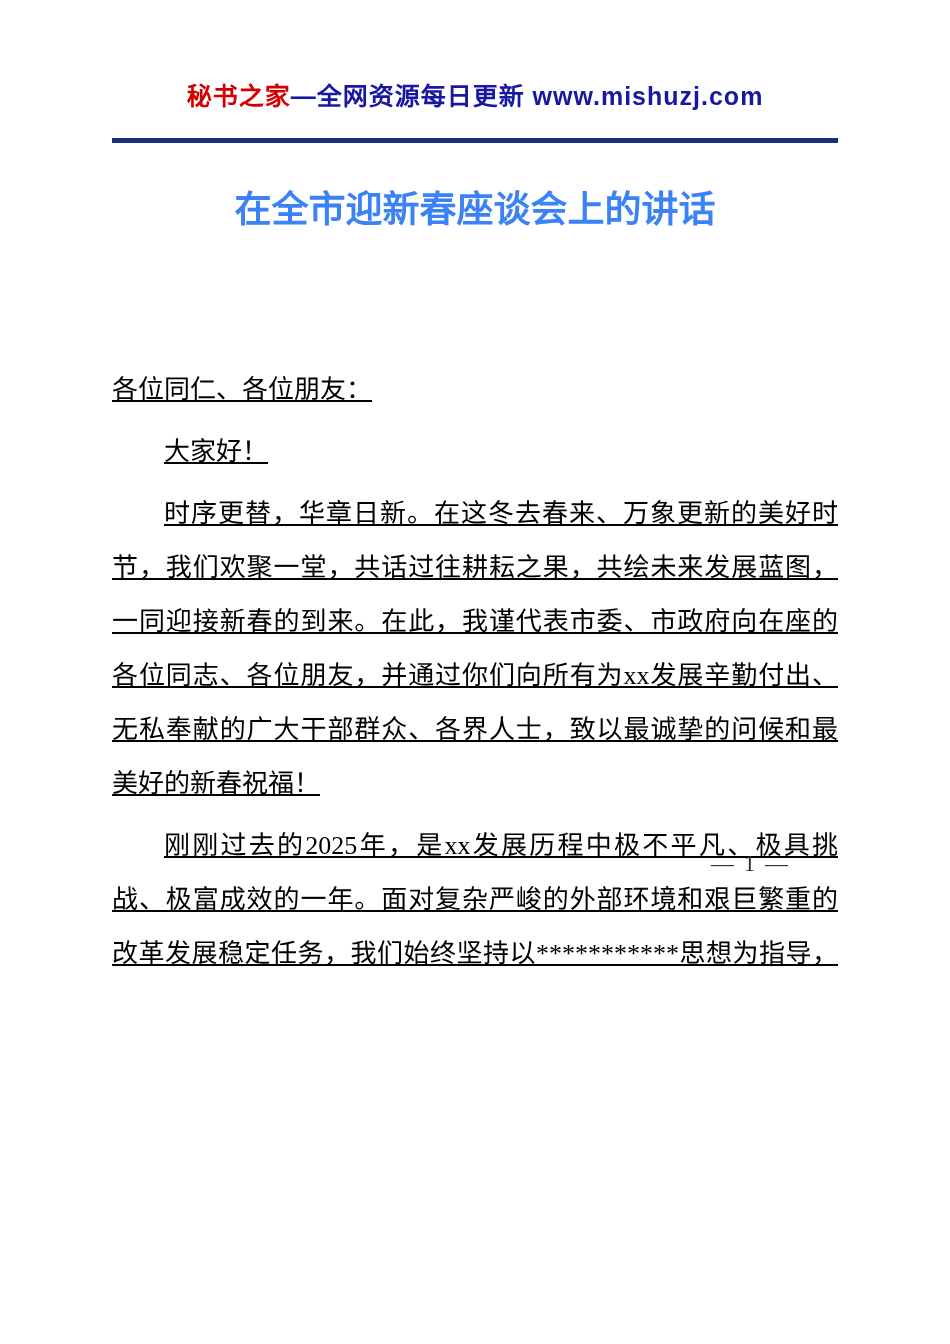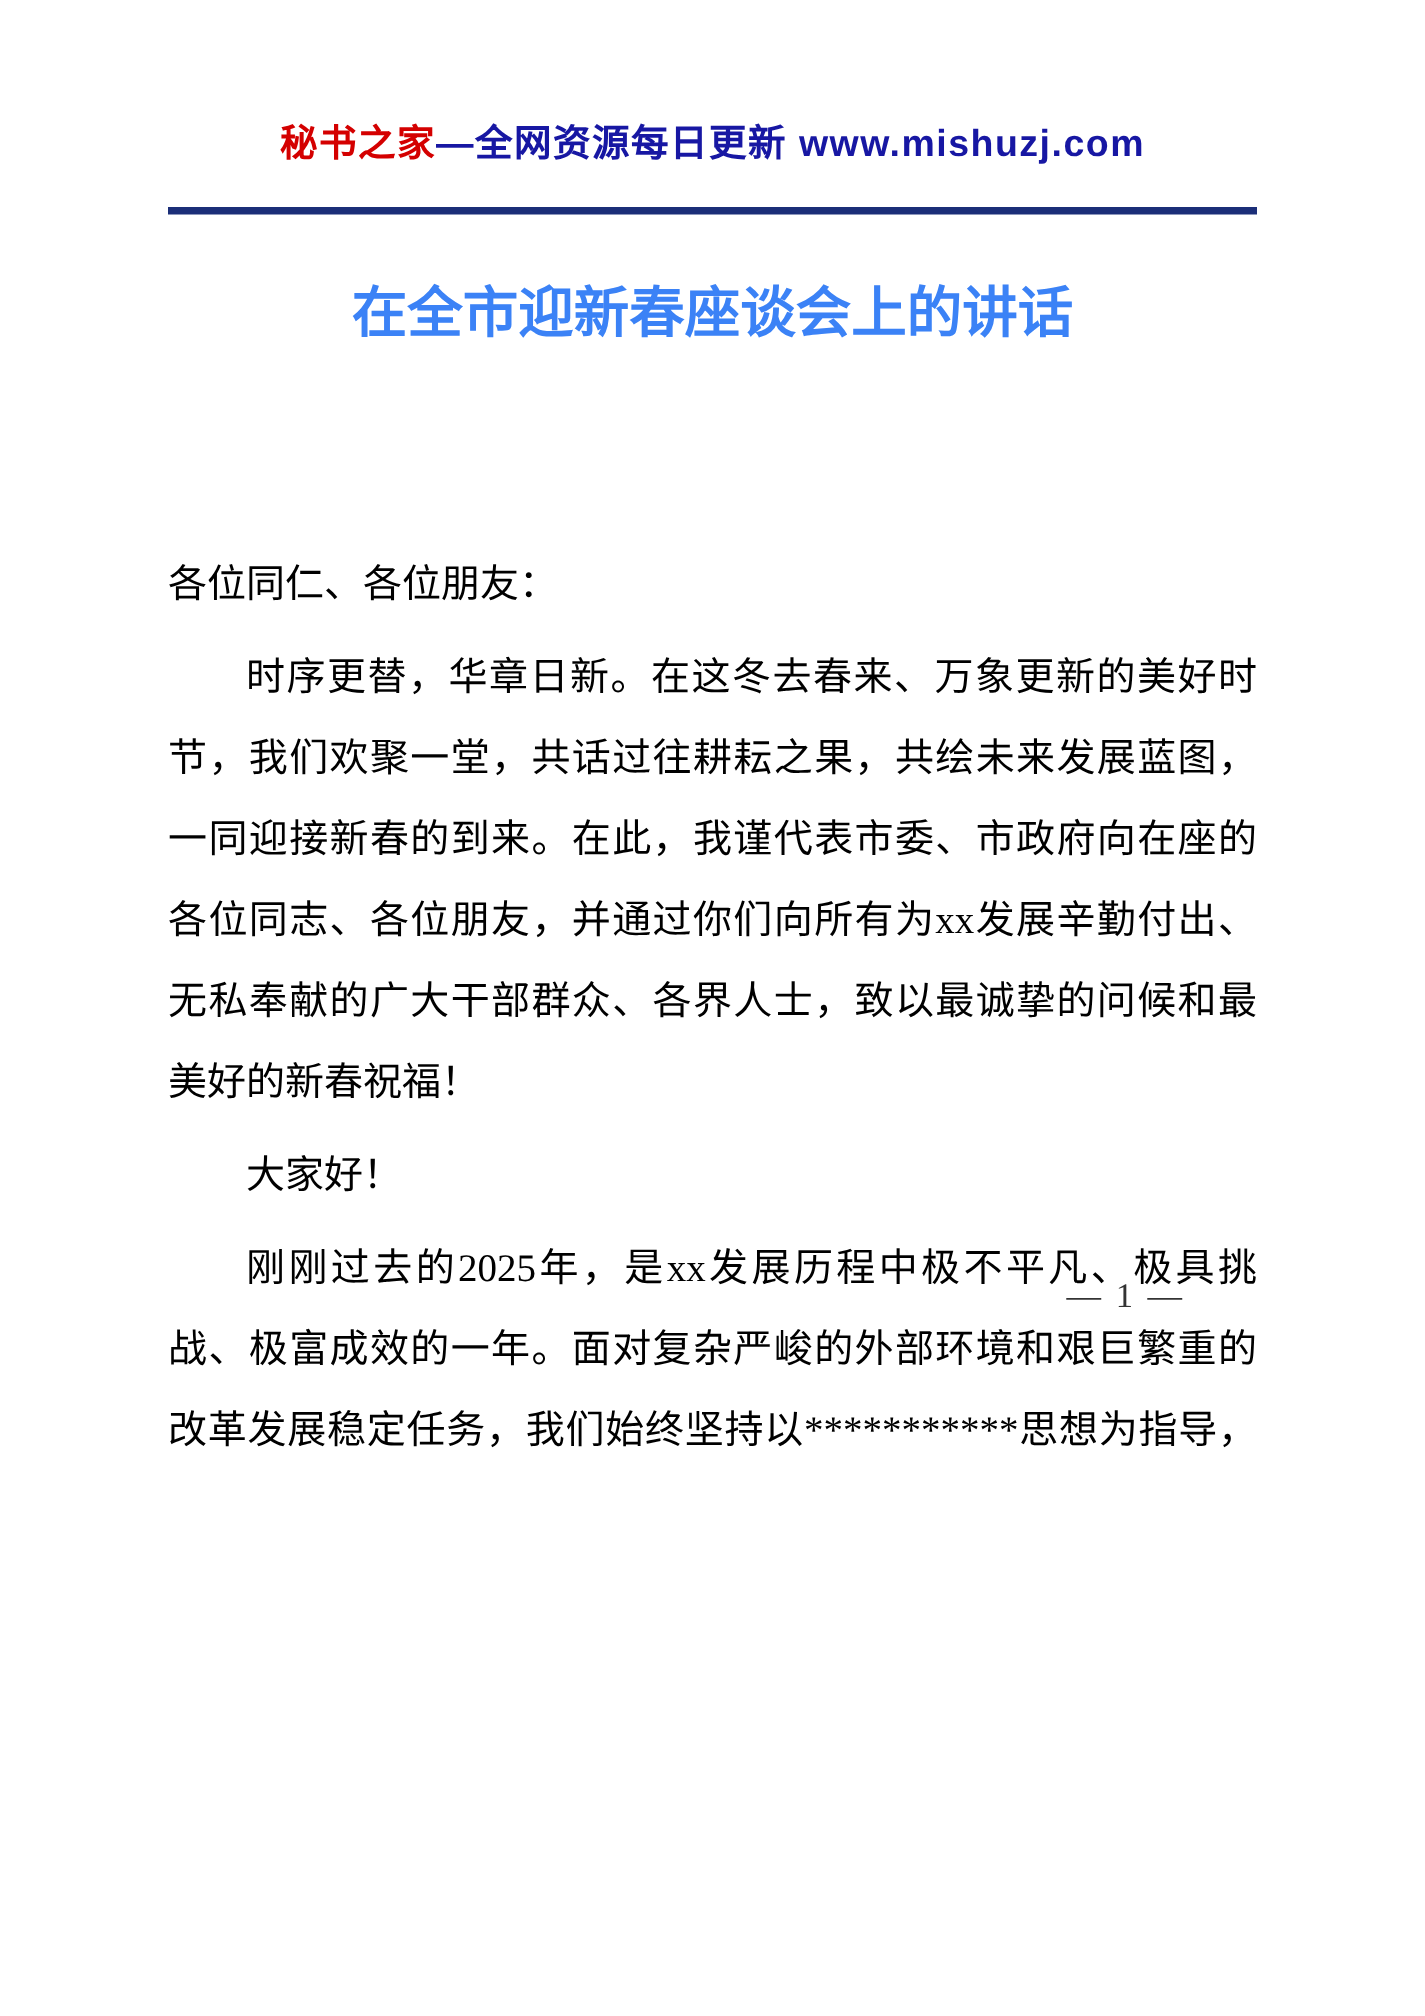"各位同仁、各位朋友：" .doc-body { text-decoration: none -> underline }
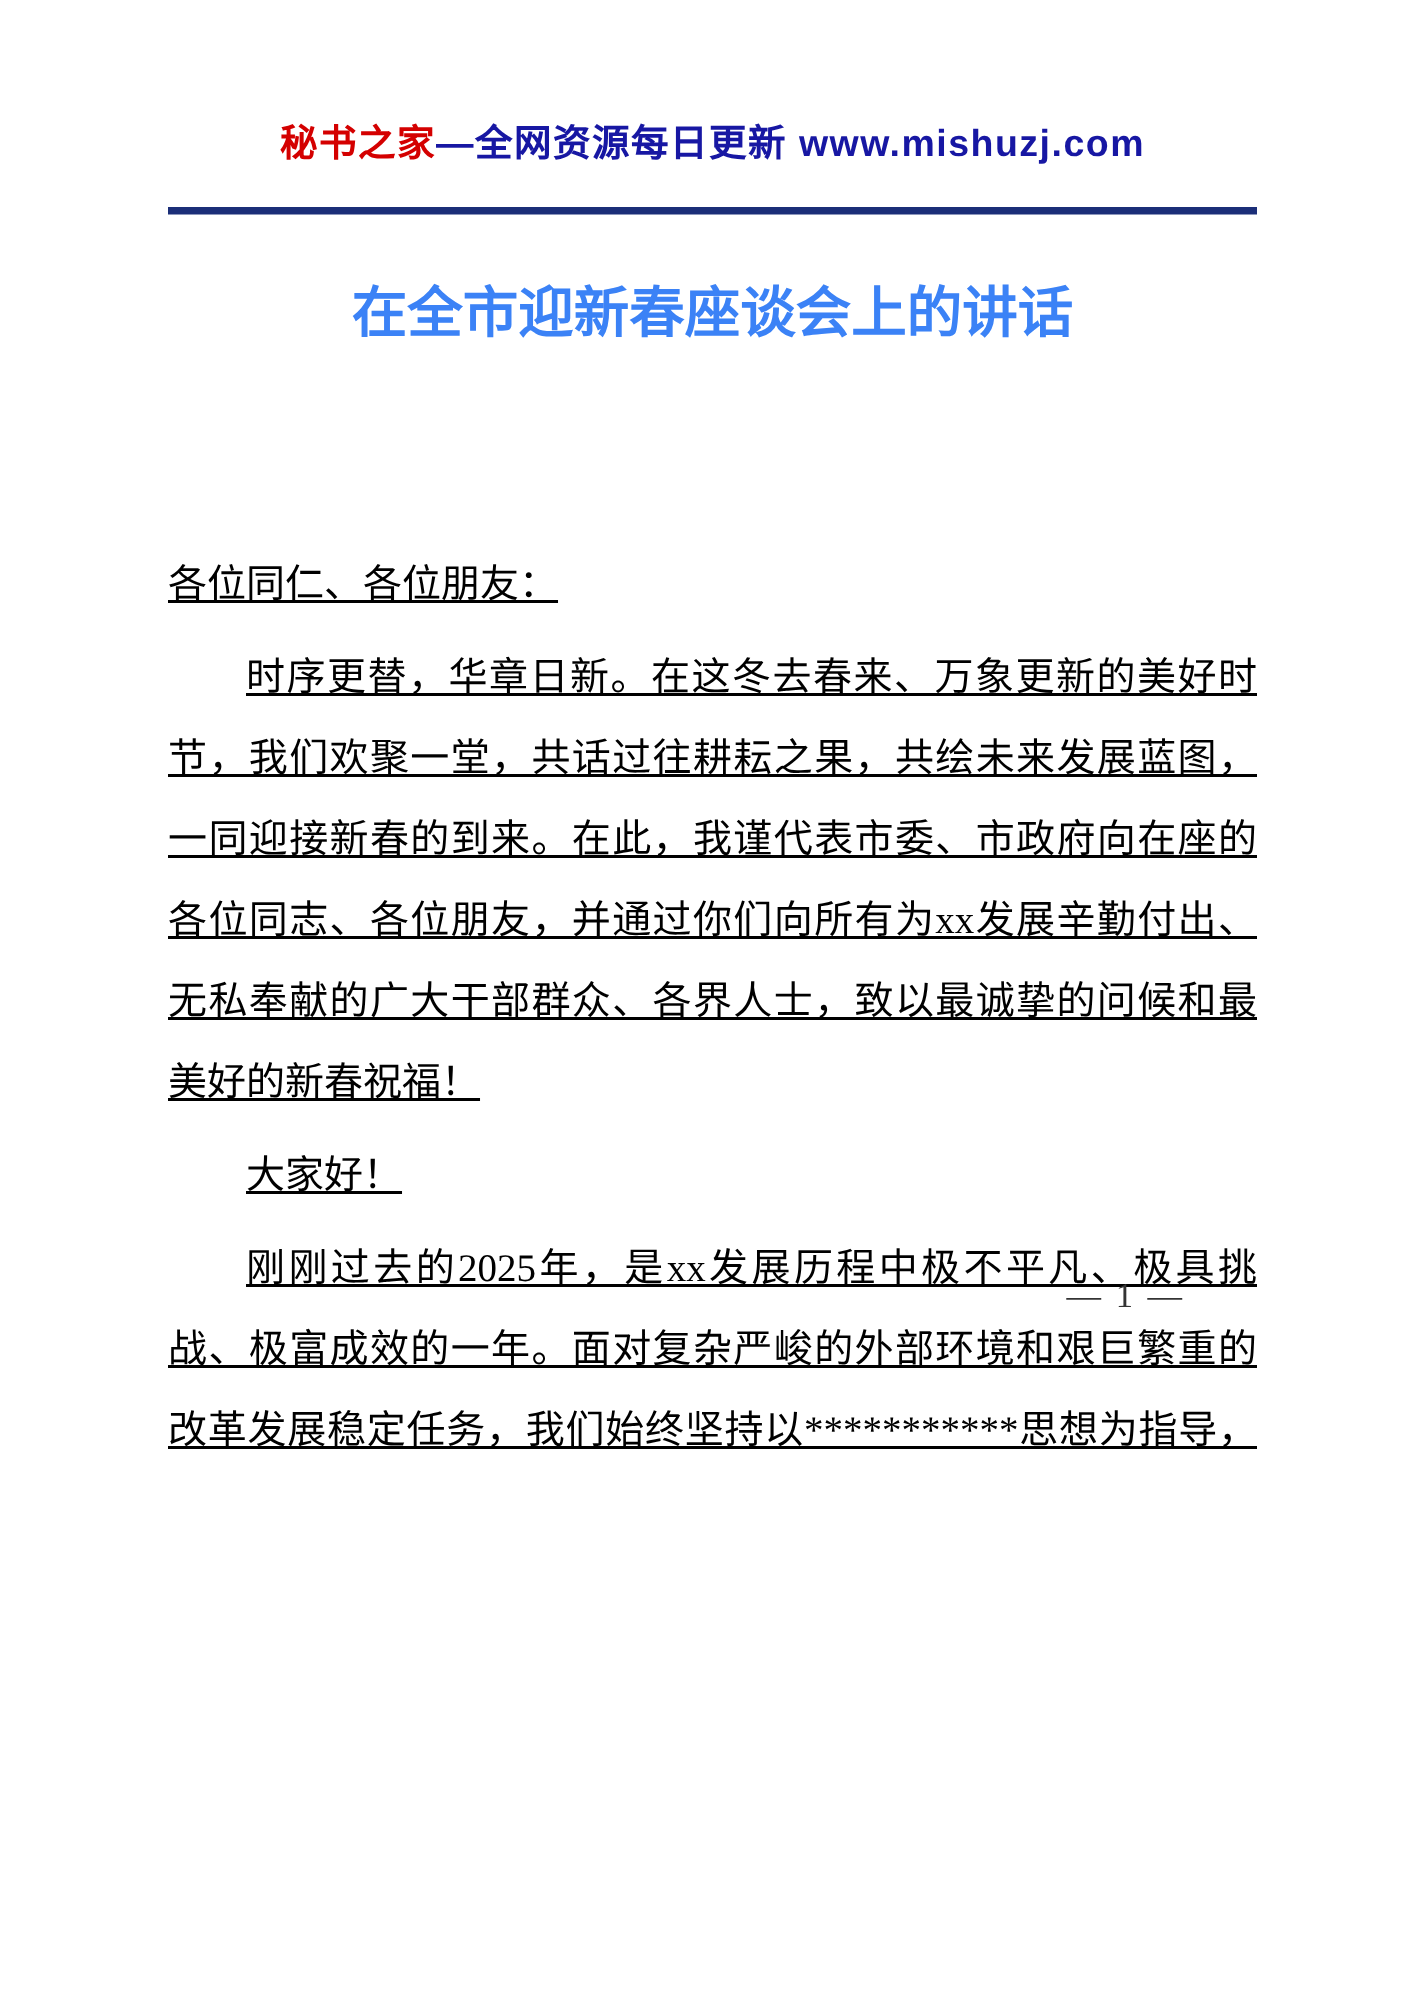"时序更替，华章日新。在这冬去春来、万象更新的美好时节，我们欢聚一堂，共话过往耕耘" p.para { order: before "大家好！" -> after "大家好！" }
